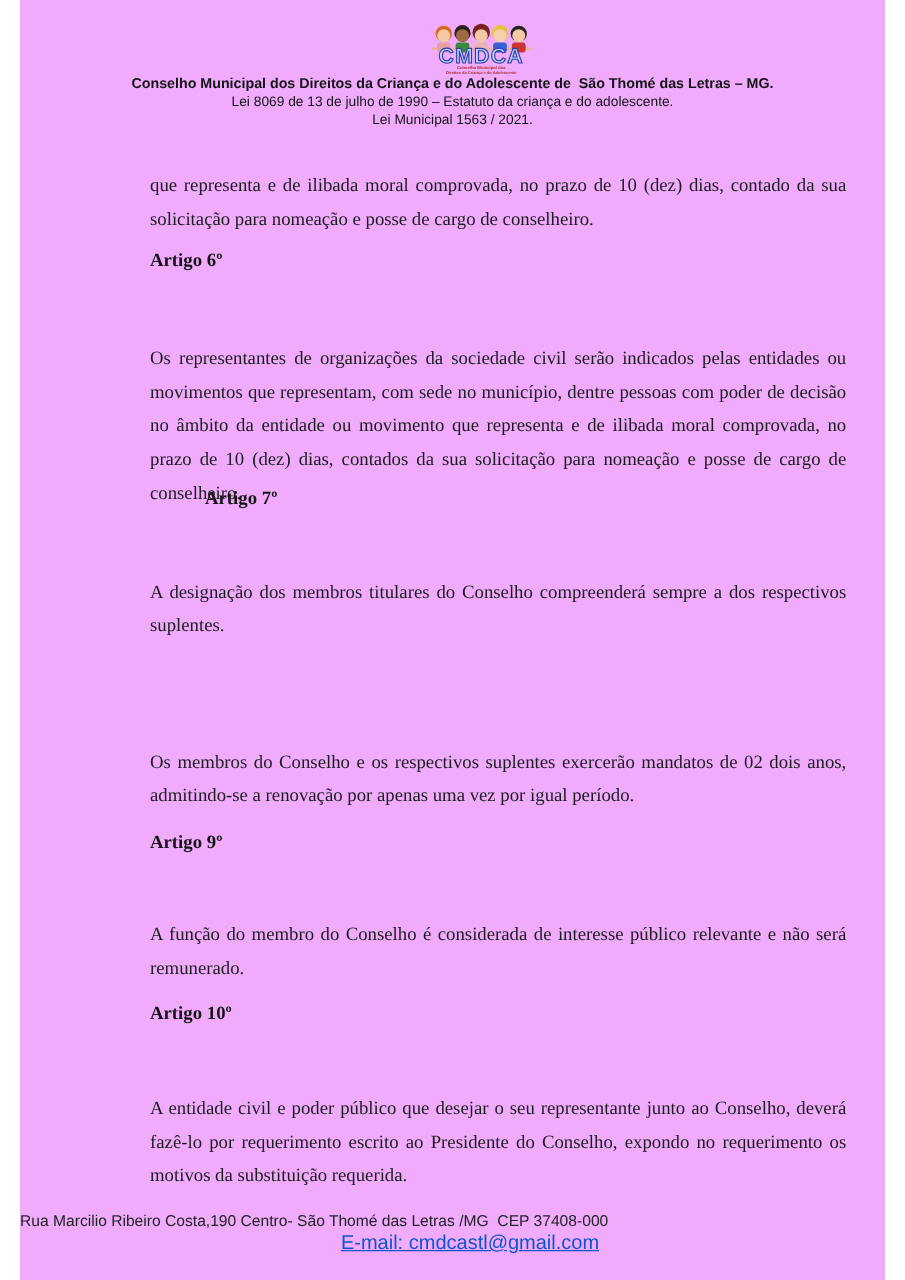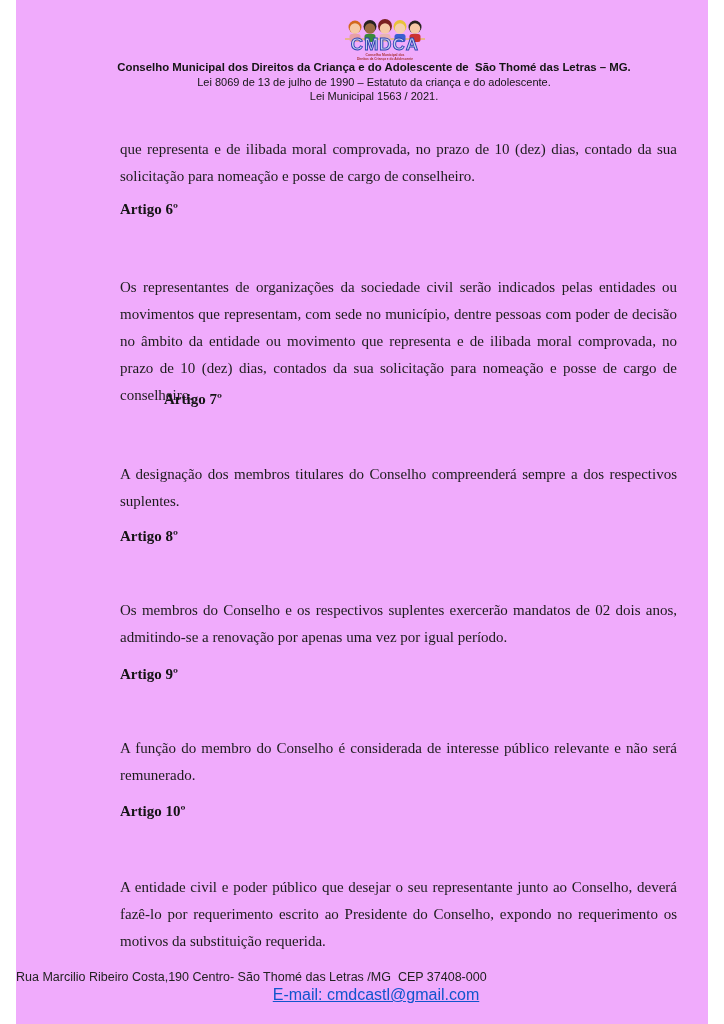"Conselho Municipal dos Direitos da" div.abs { margin-left: 12px -> none }
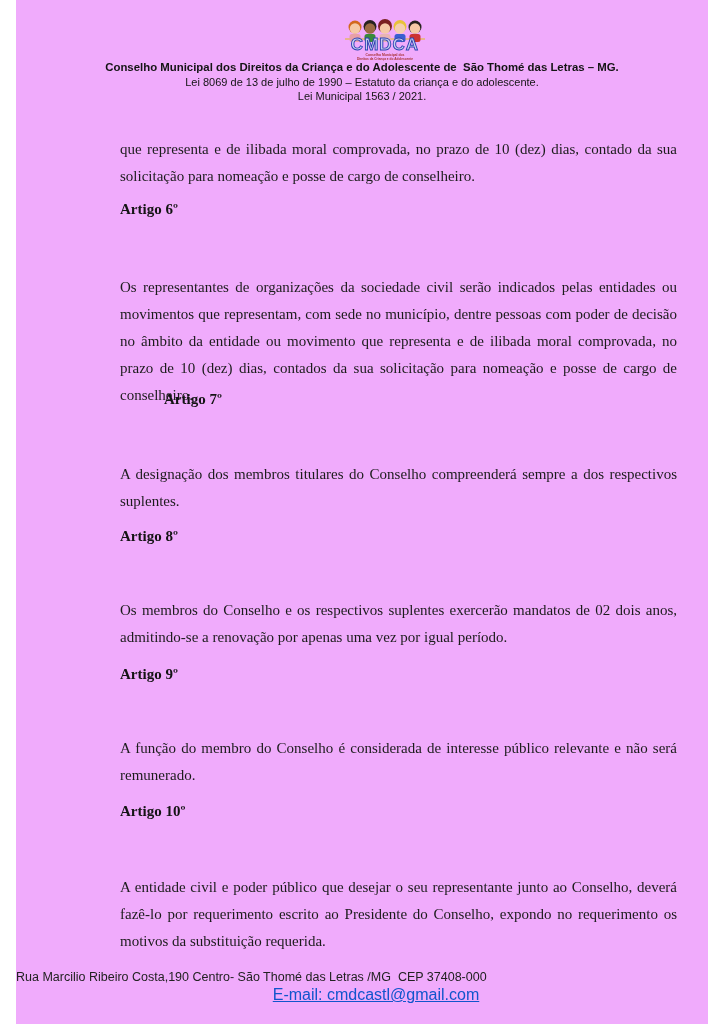"Artigo 8º" h2.abs { html: <h2>Artigo 8º</h2> -> none }
